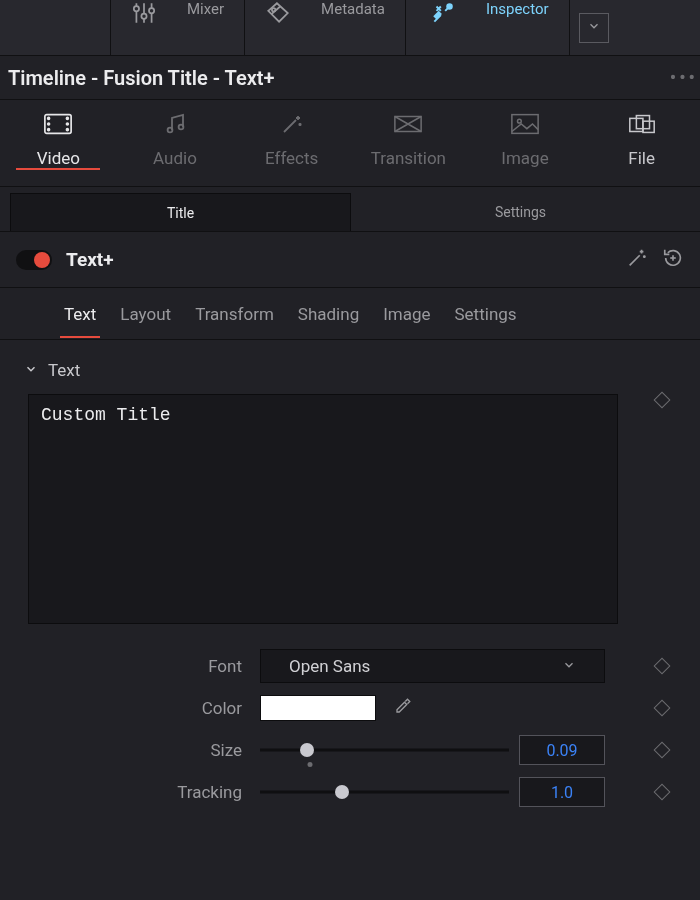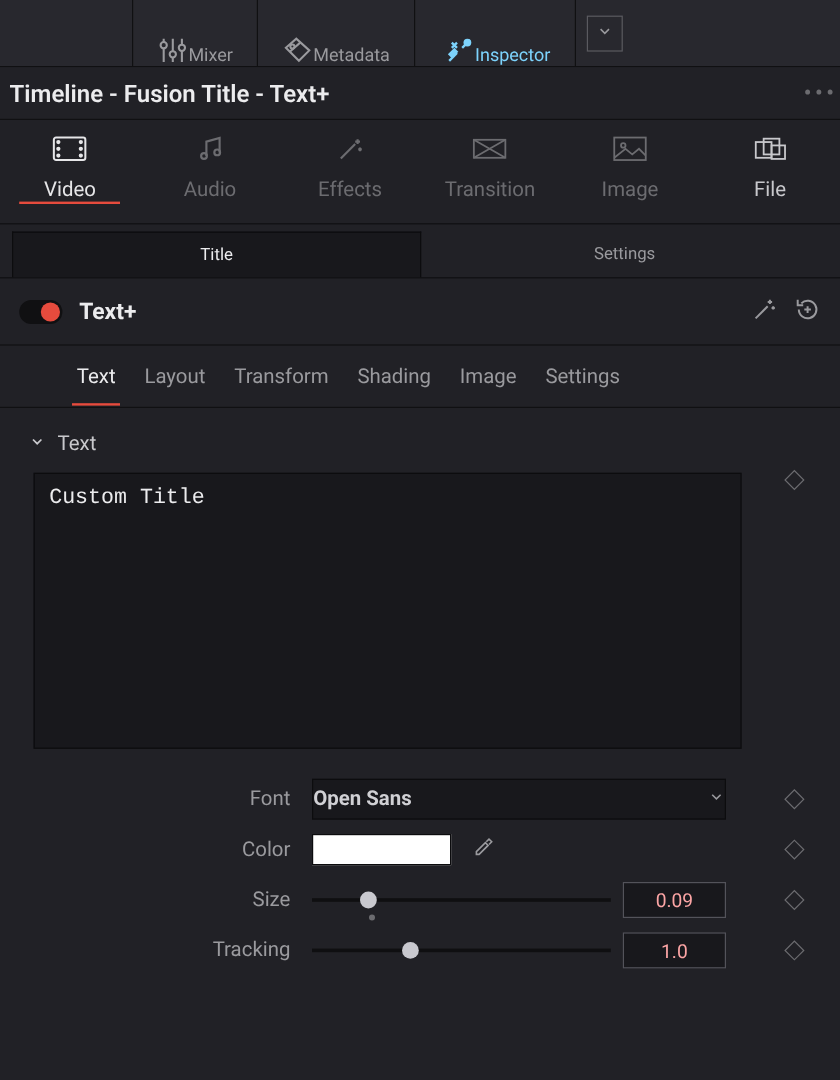"Mixer" .top-item { align-items: flex-end -> flex-start; gap: 0 -> 30px }
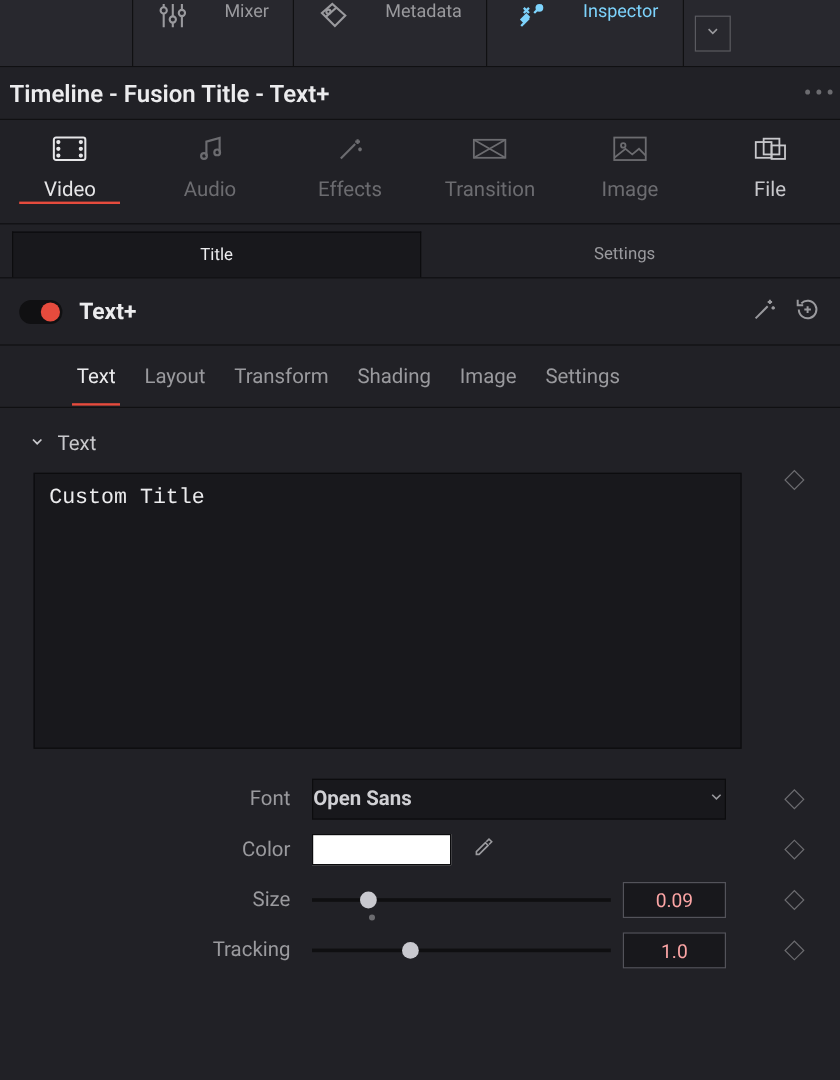"Open Sans" .select { font-weight: bold -> none; padding: 0 0 -> 0 28px }
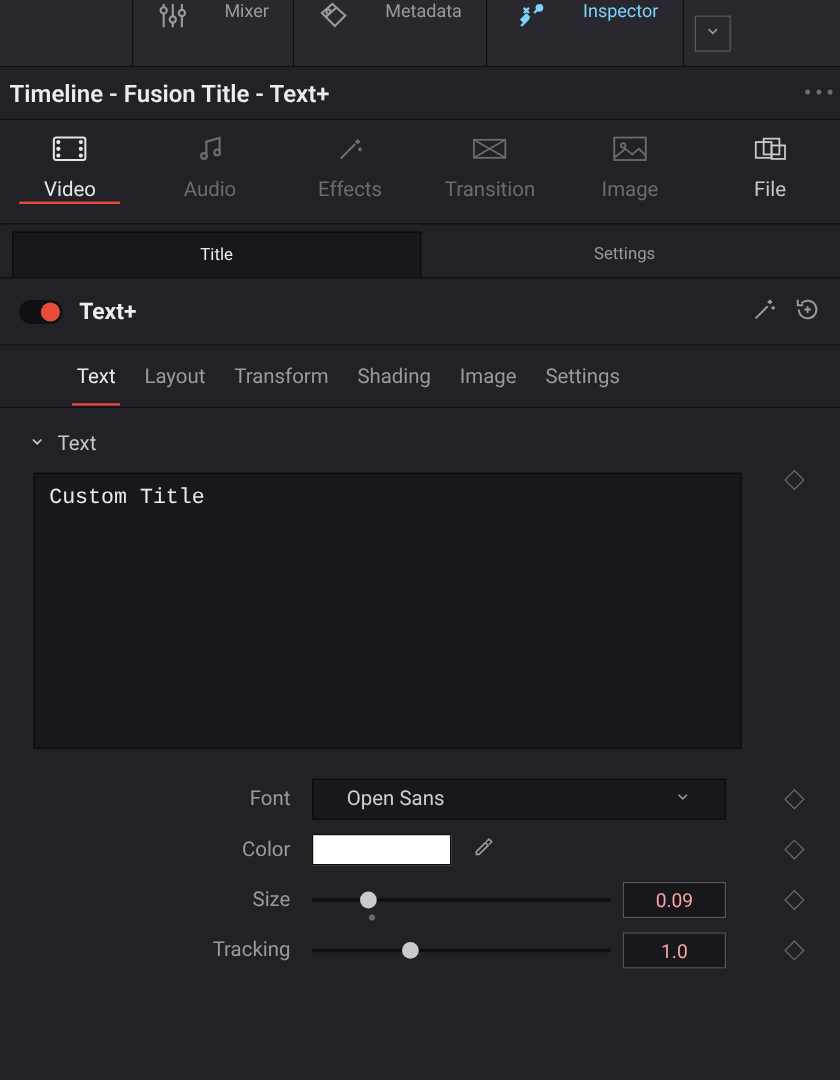"0.09" .numbox { color: #fca5a5 -> #3b82f6 }
